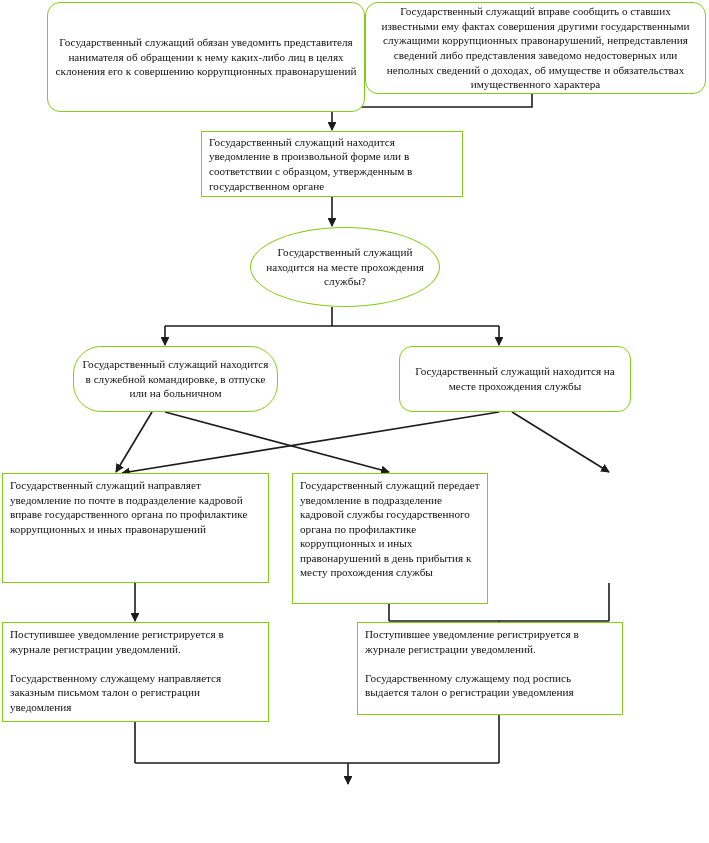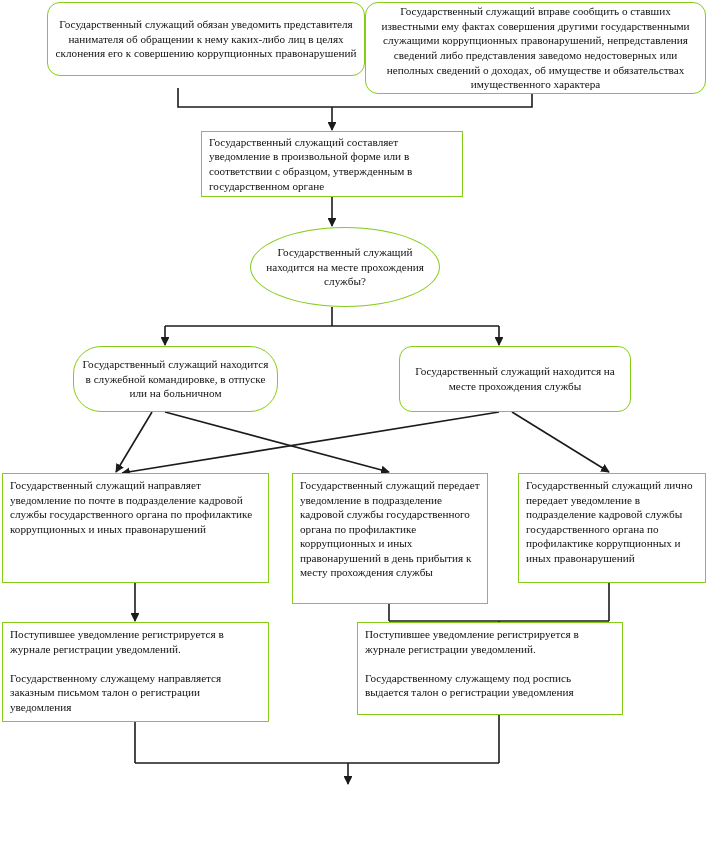"Государственный служащий обязан" div.node { height: 74px -> 110px }
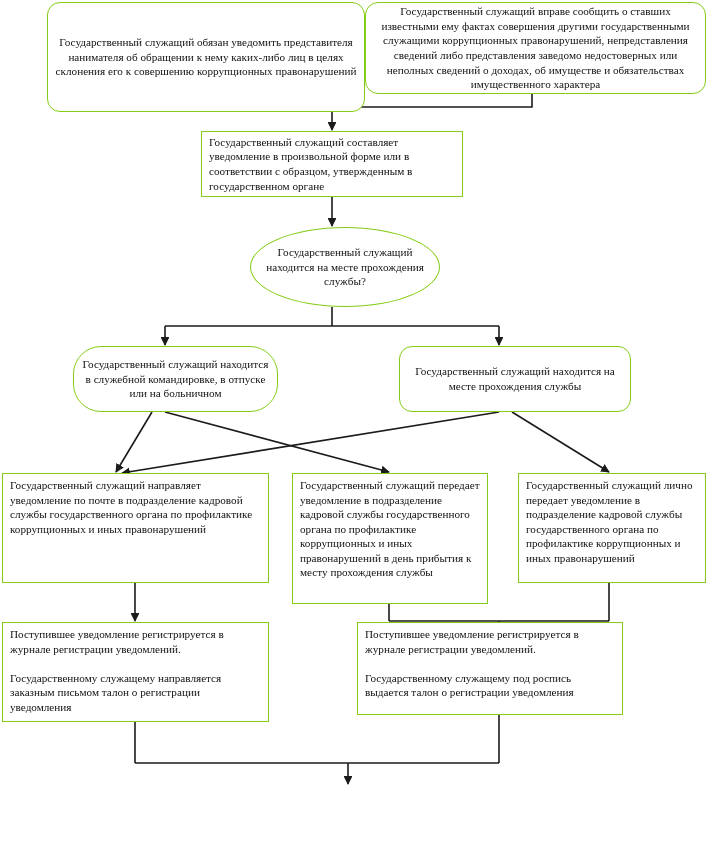"Государственный служащий составляет" span.txt { text: составляет -> находится }
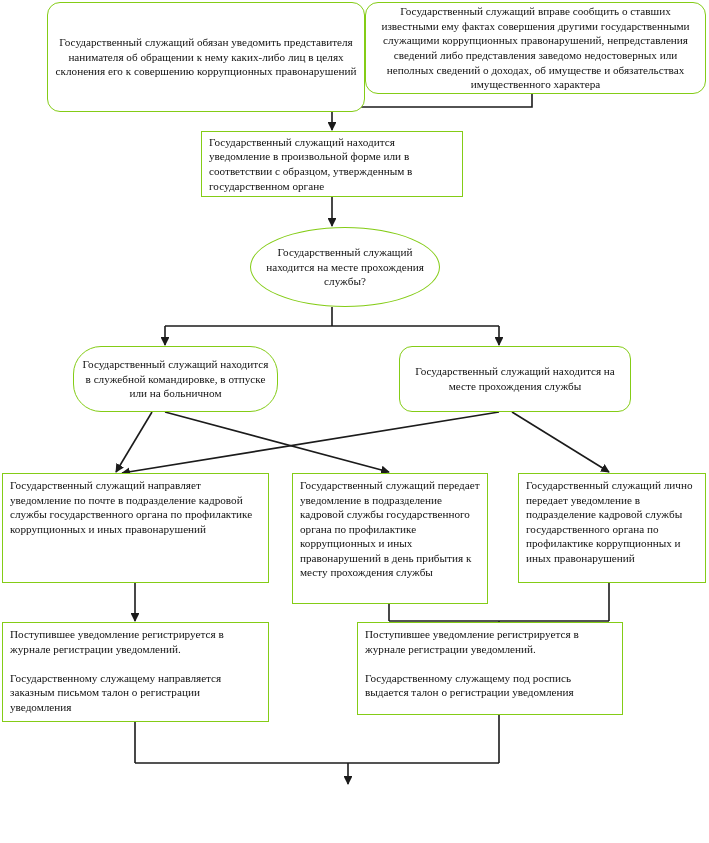"Государственный служащий направляет" span.txt { text: службы -> вправе }
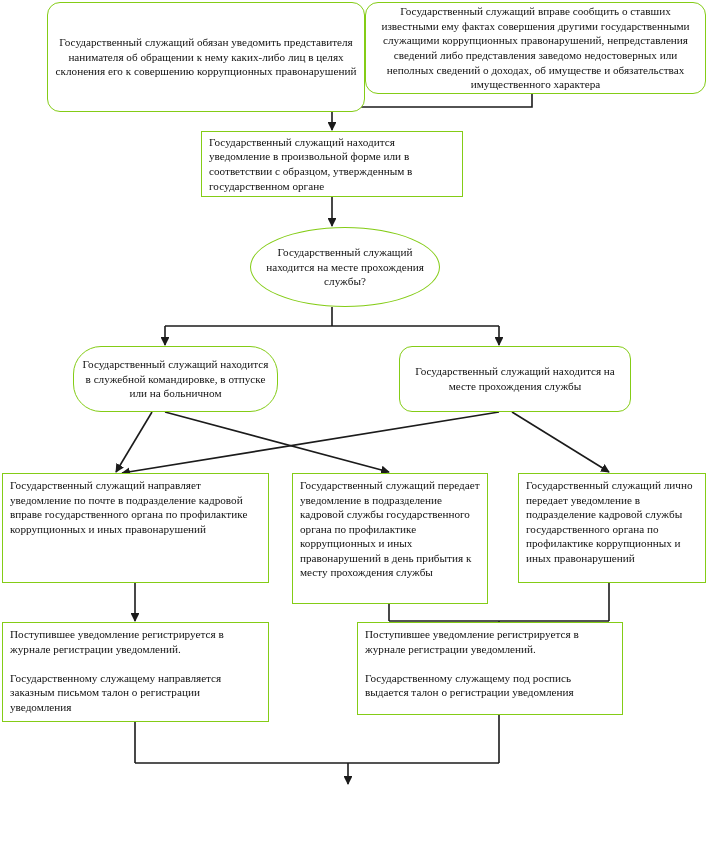"Государственный служащий лично передает" div.node { html: <div> <span>Государственный служащий лично передает уведомление в подразделение кадровой службы государственного органа по профилактике коррупционных и иных правонарушений</span> </div> -> none }
